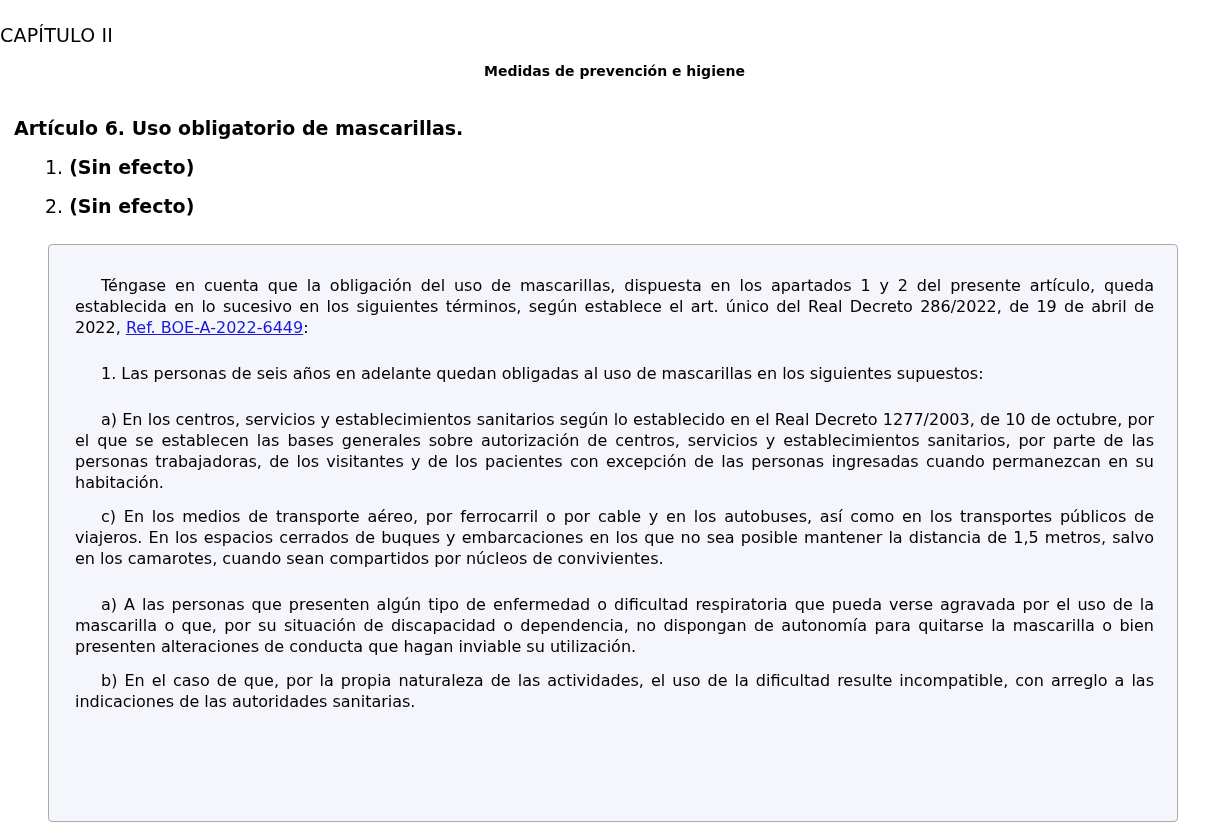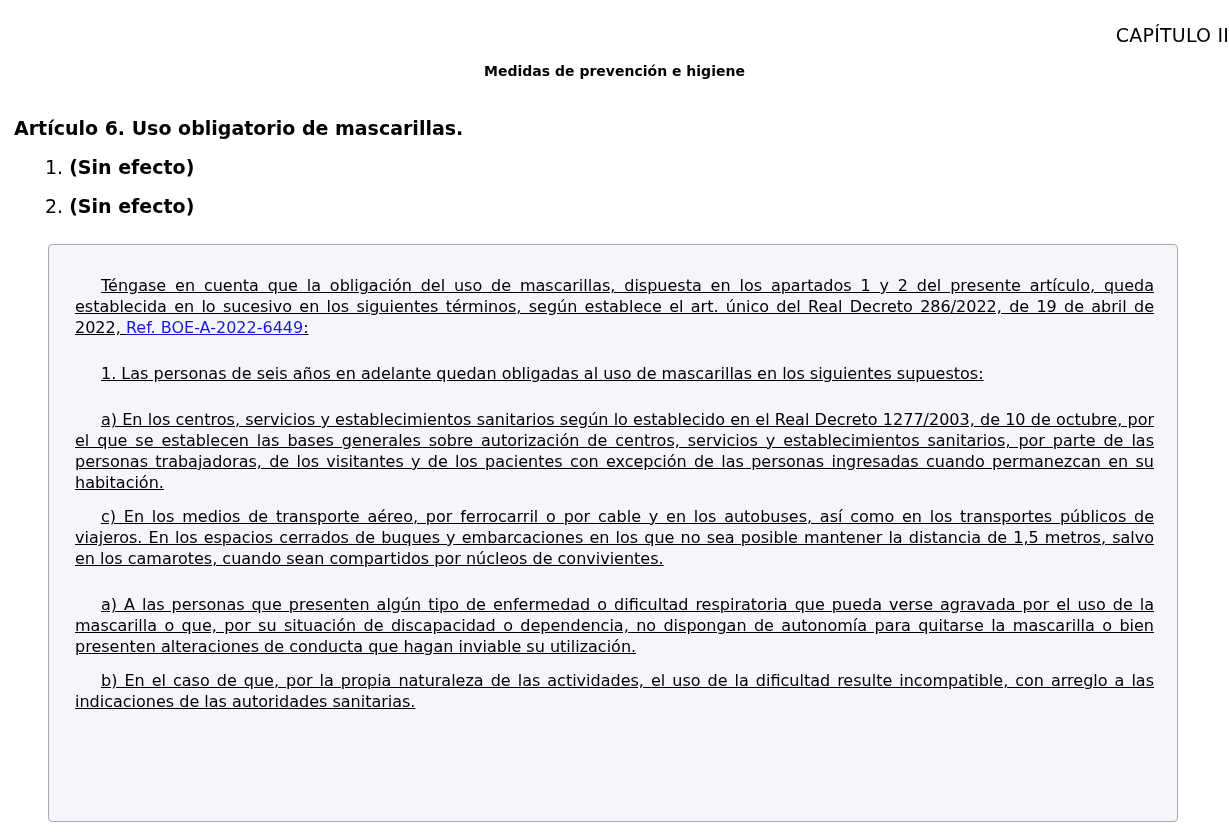"CAPÍTULO II" .chapter { text-align: right -> left }
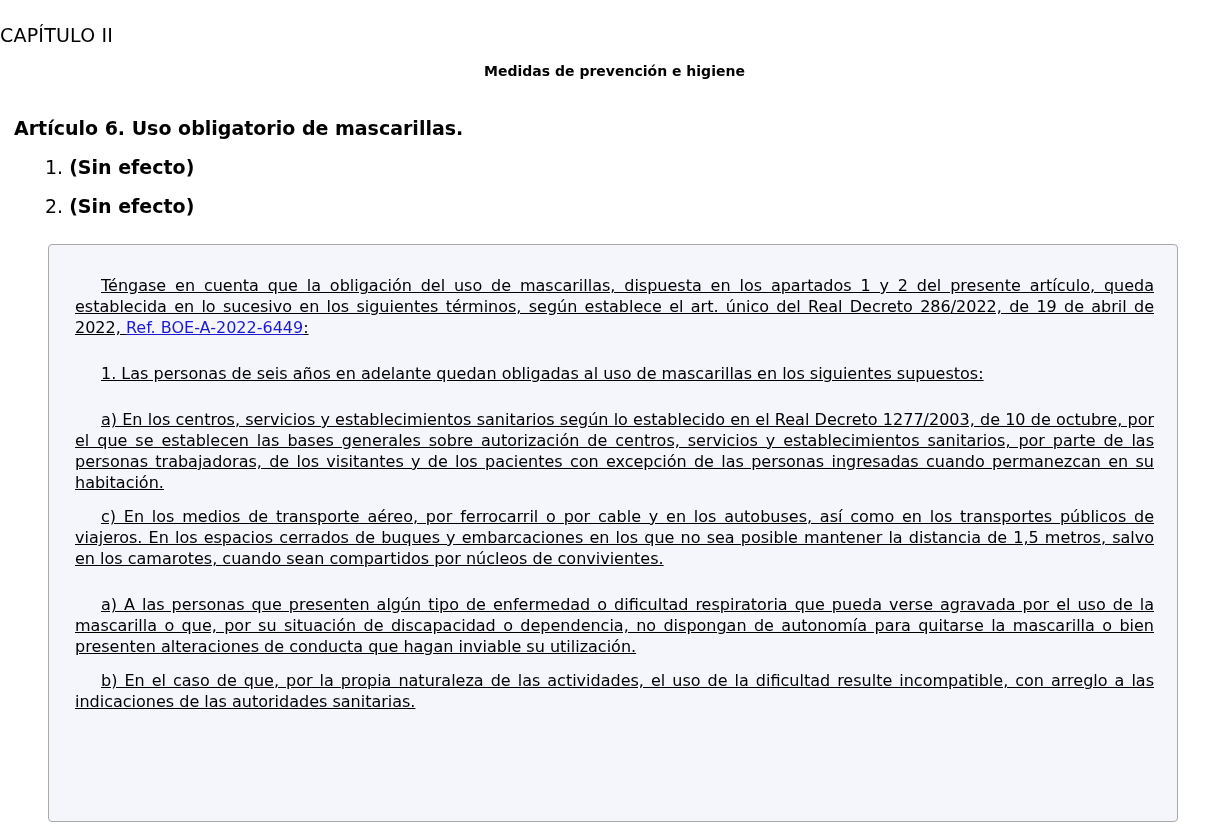"Téngase en cuenta que la" .note-inner p { text-decoration: underline -> none }
